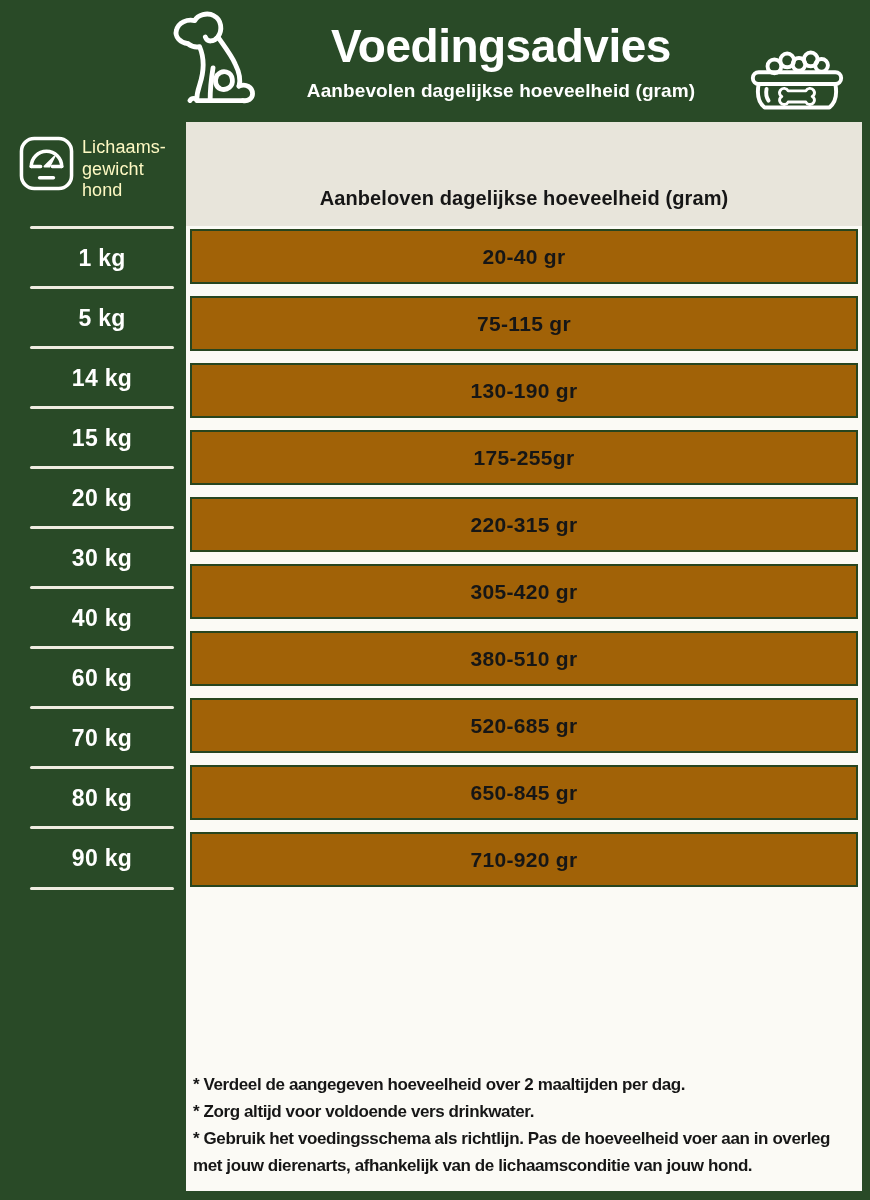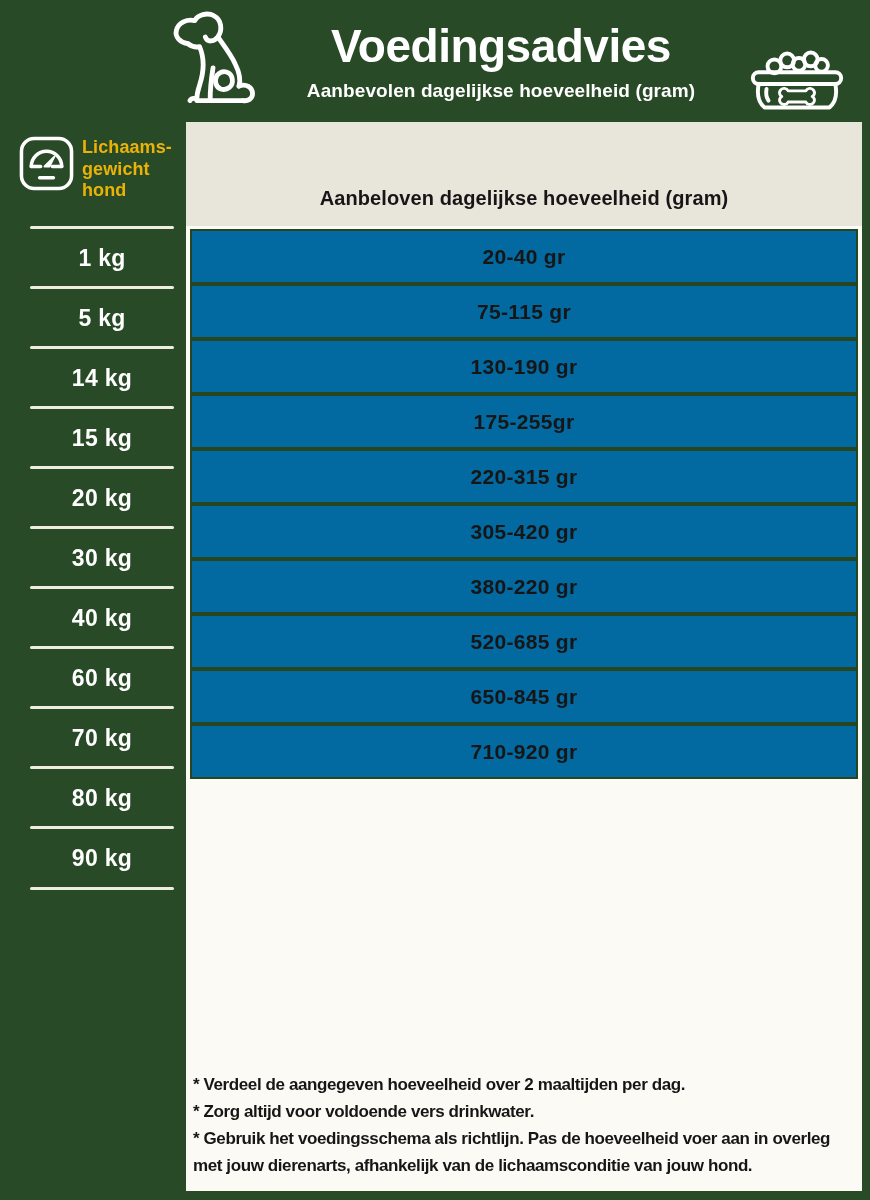"Lichaams-" .side-head { color: #eab308 -> #fef9c3; font-weight: 700 -> 400 }
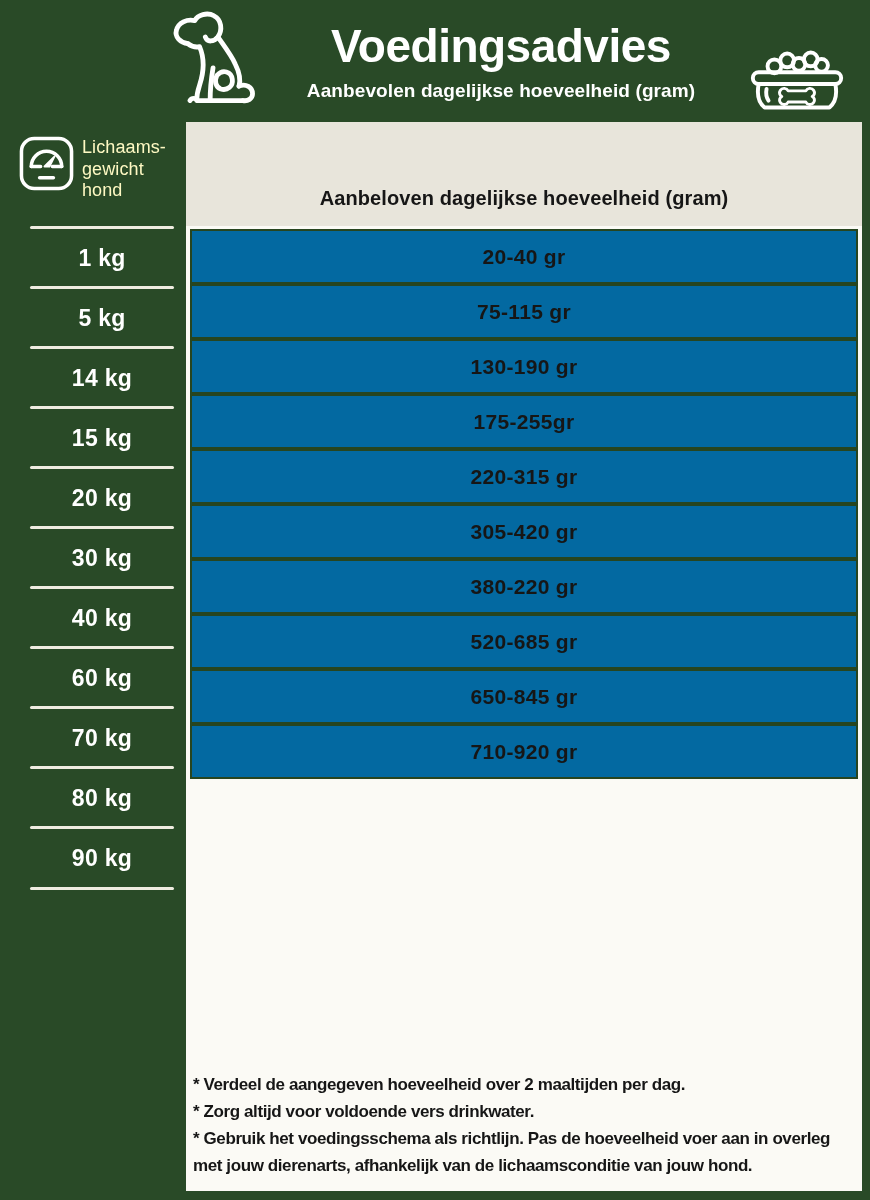"20-40 gr" .amount-cell { background: #0369a1 -> #a16207; margin-bottom: 0 -> 12px }
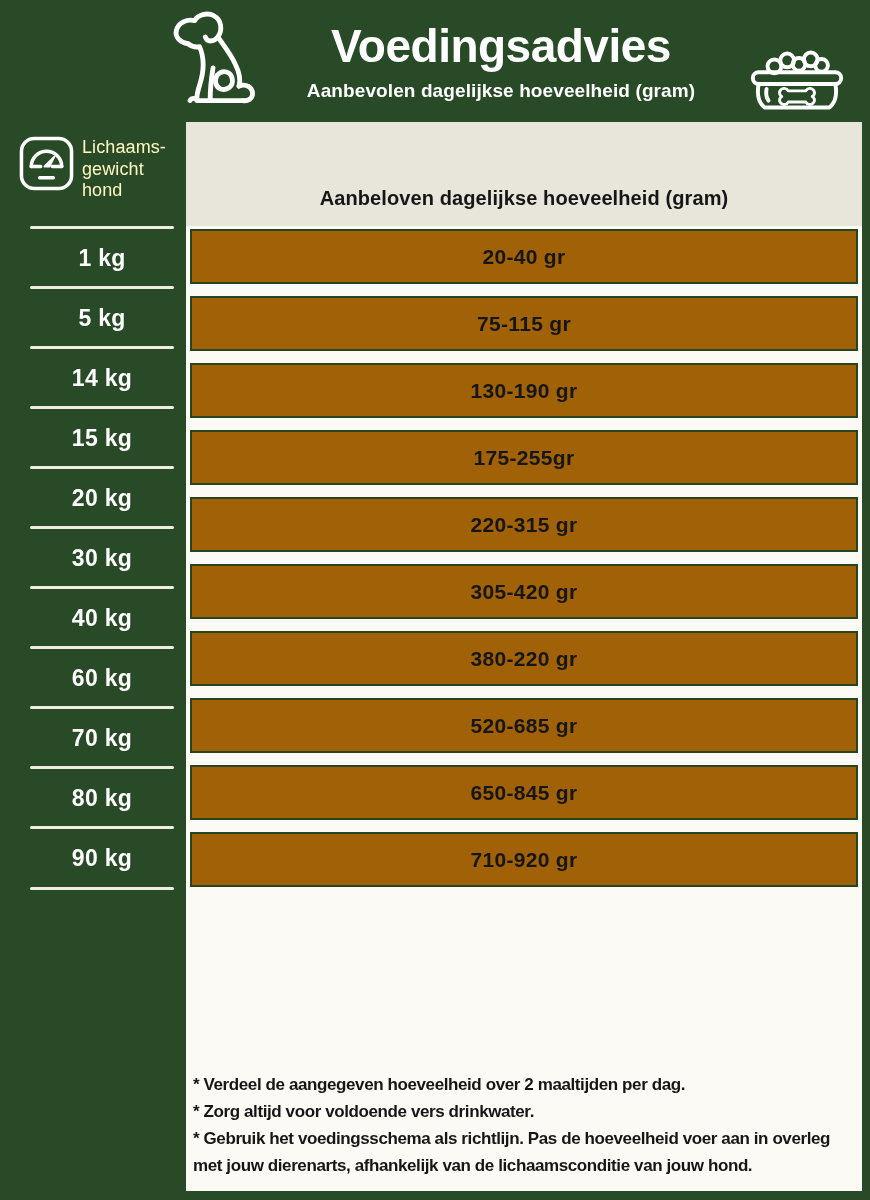"380-220 gr" div.amount-cell { text: 380-220 -> 380-510 }
